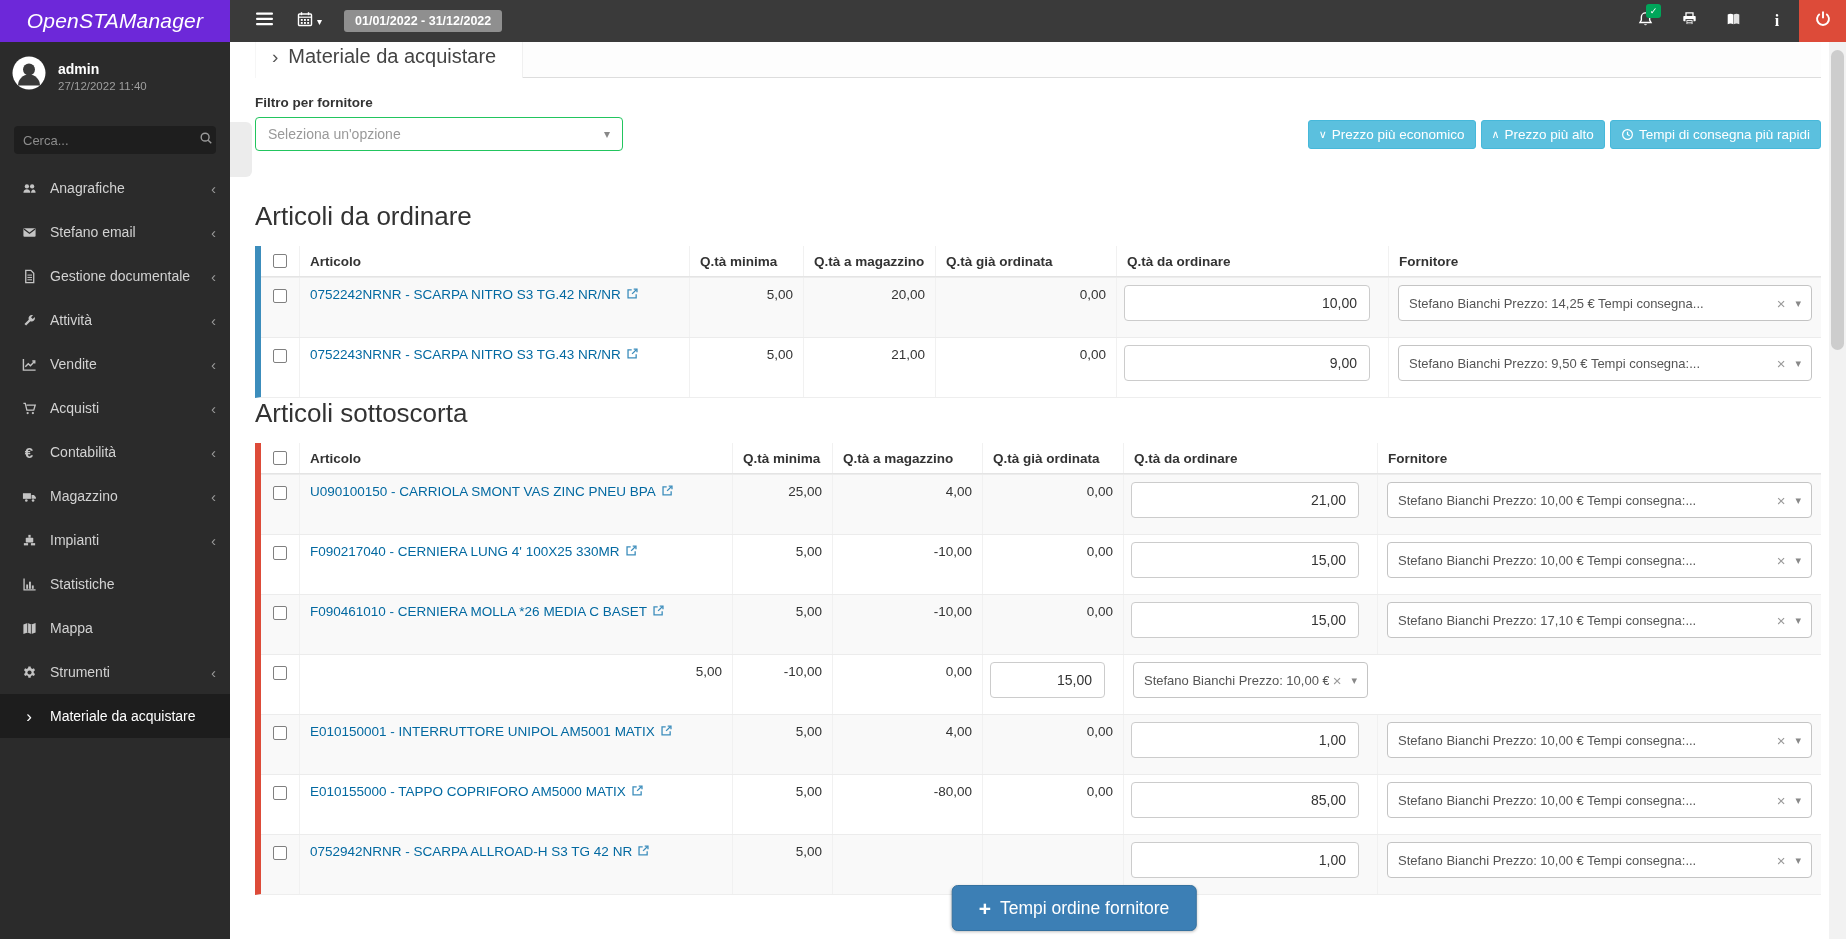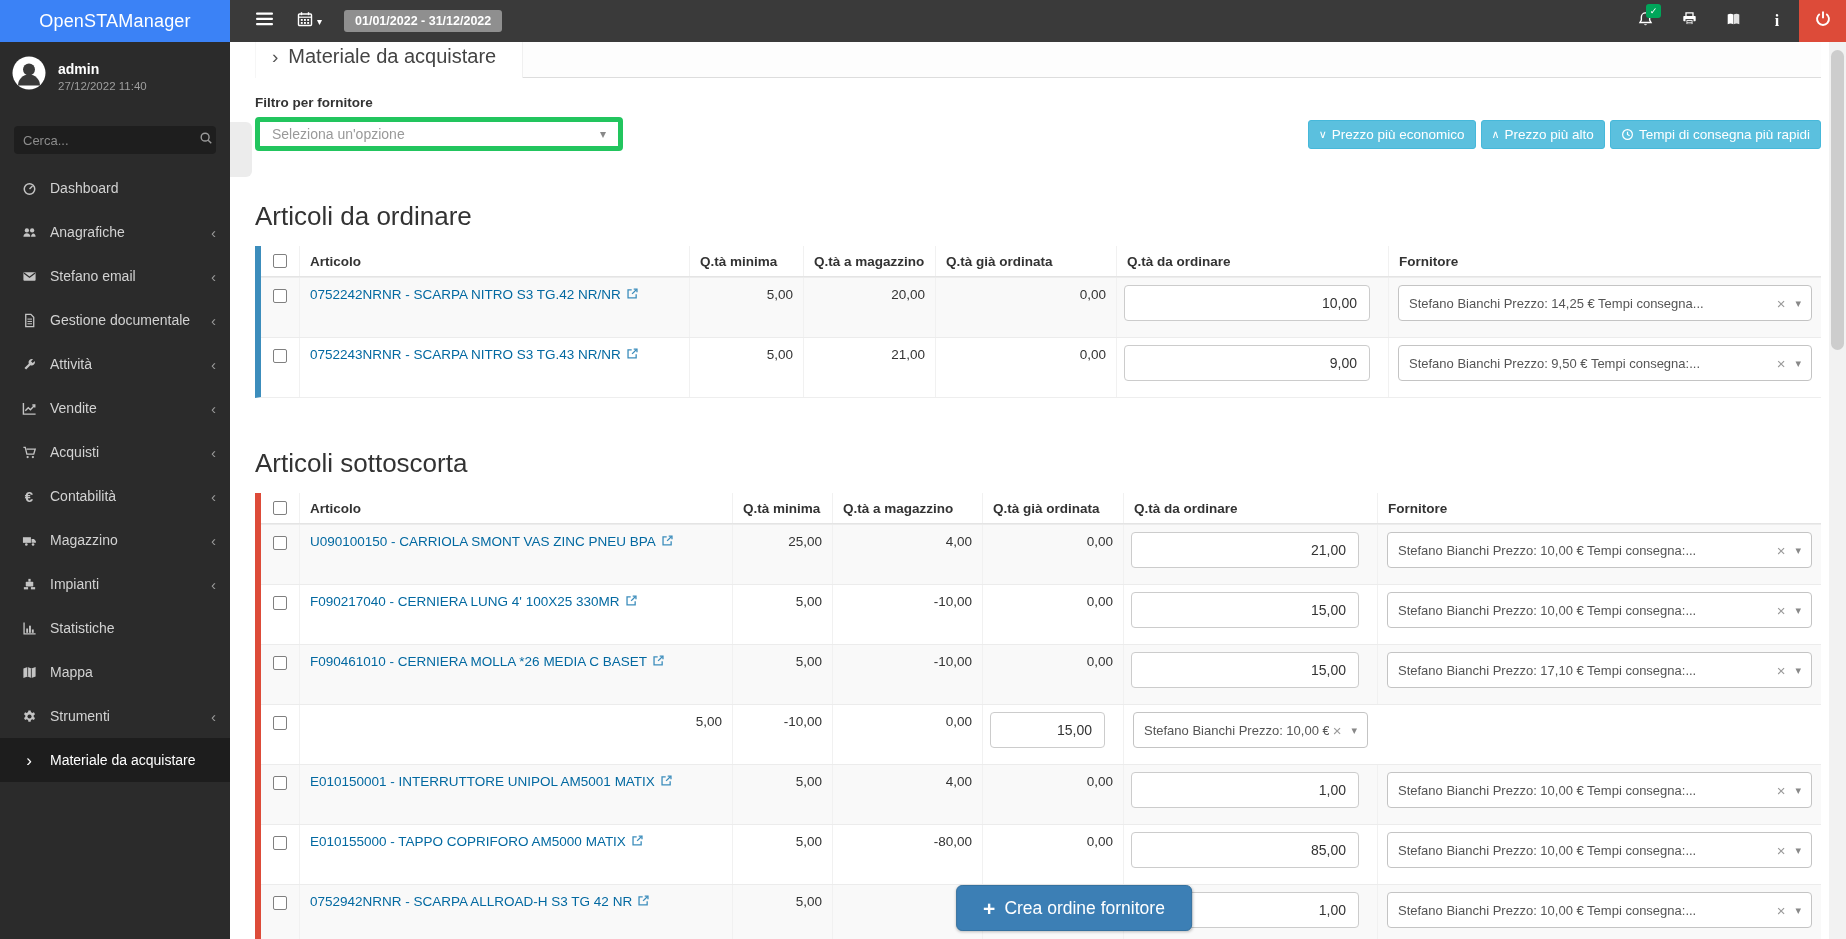"OpenSTAManager" .logo { background: #3b82f6 -> #6d28d9; font-size: 18px -> 21px; font-style: none -> italic }
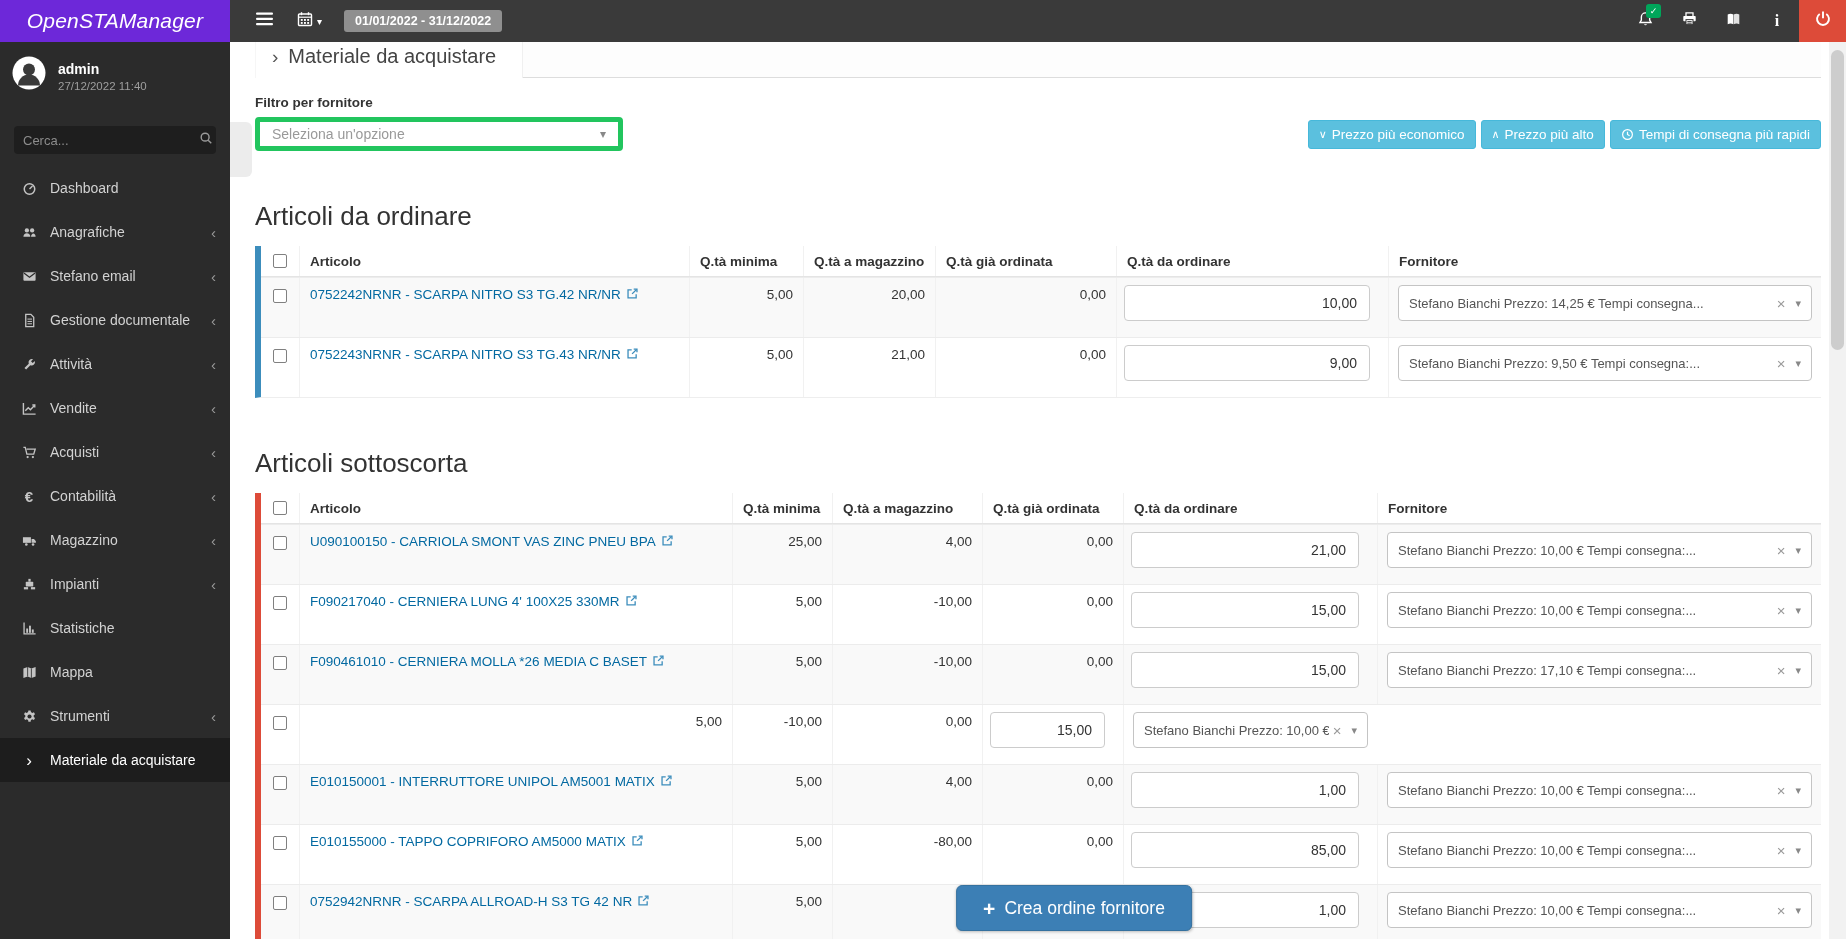"Seleziona un'opzione" .sel2-filter { border: 5px solid #22c55e -> 1px solid #22c55e }
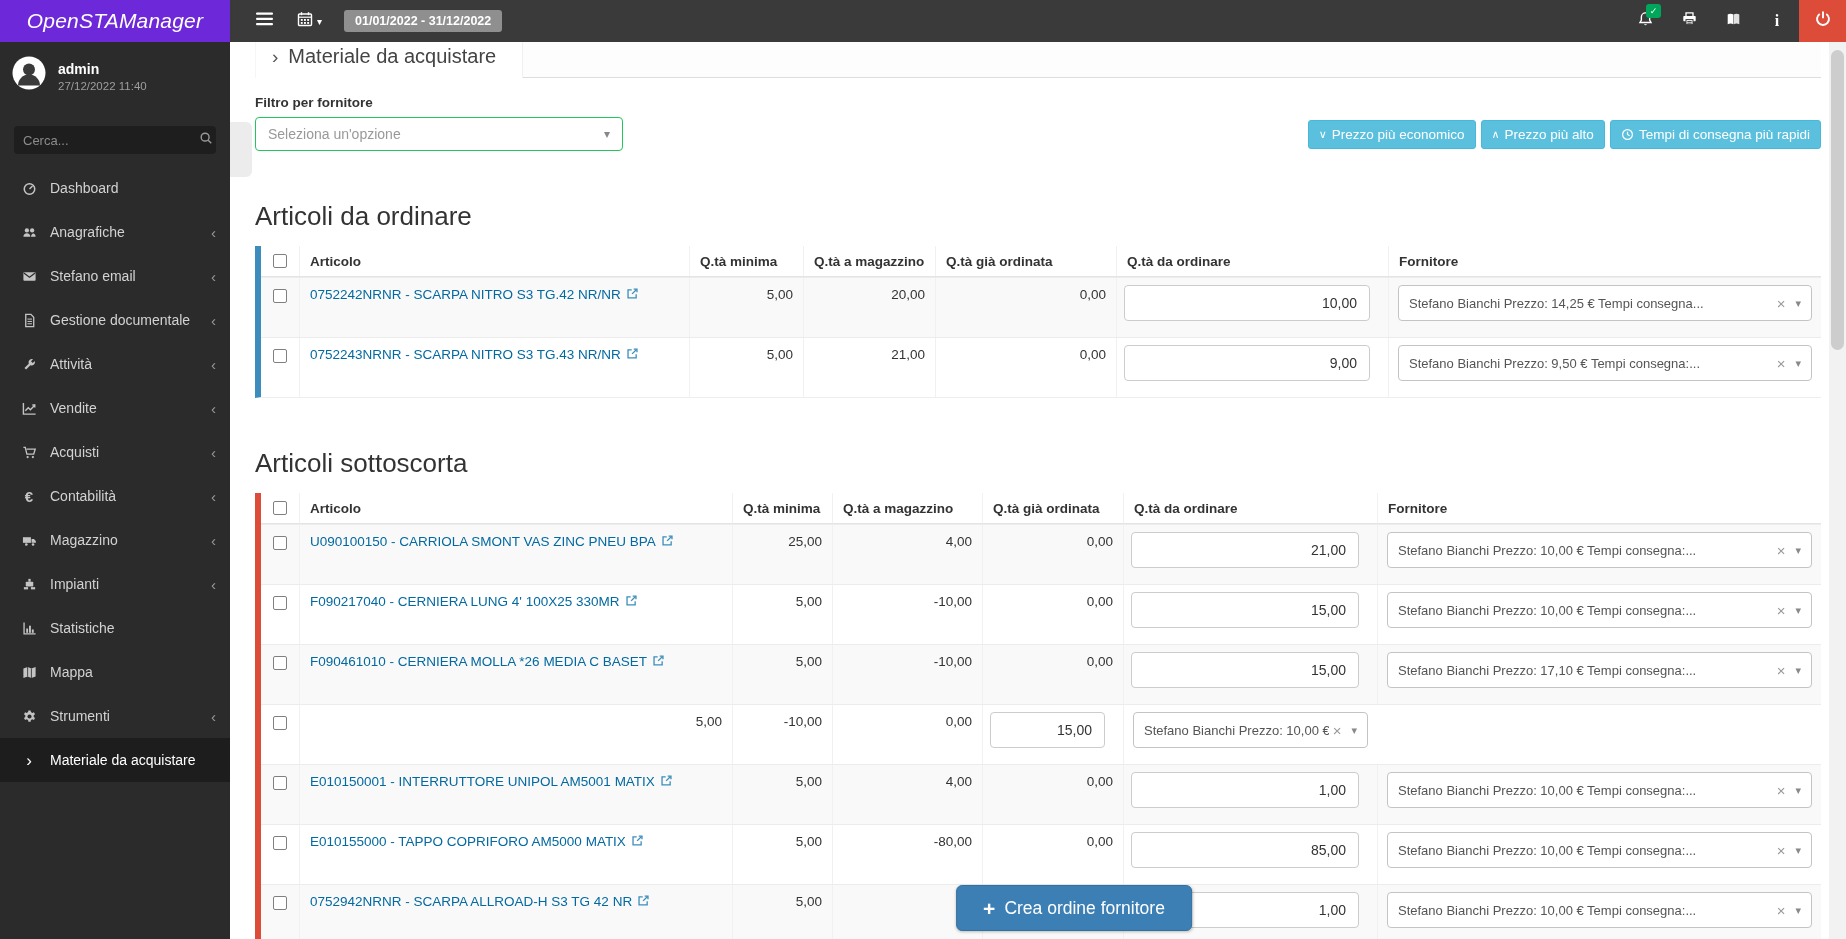"Dashboard" div.menu-item { html: <div> <span> <svg> <circle></circle> <line></line> </svg> </span> <span>Dashboard</span> </div> -> none }
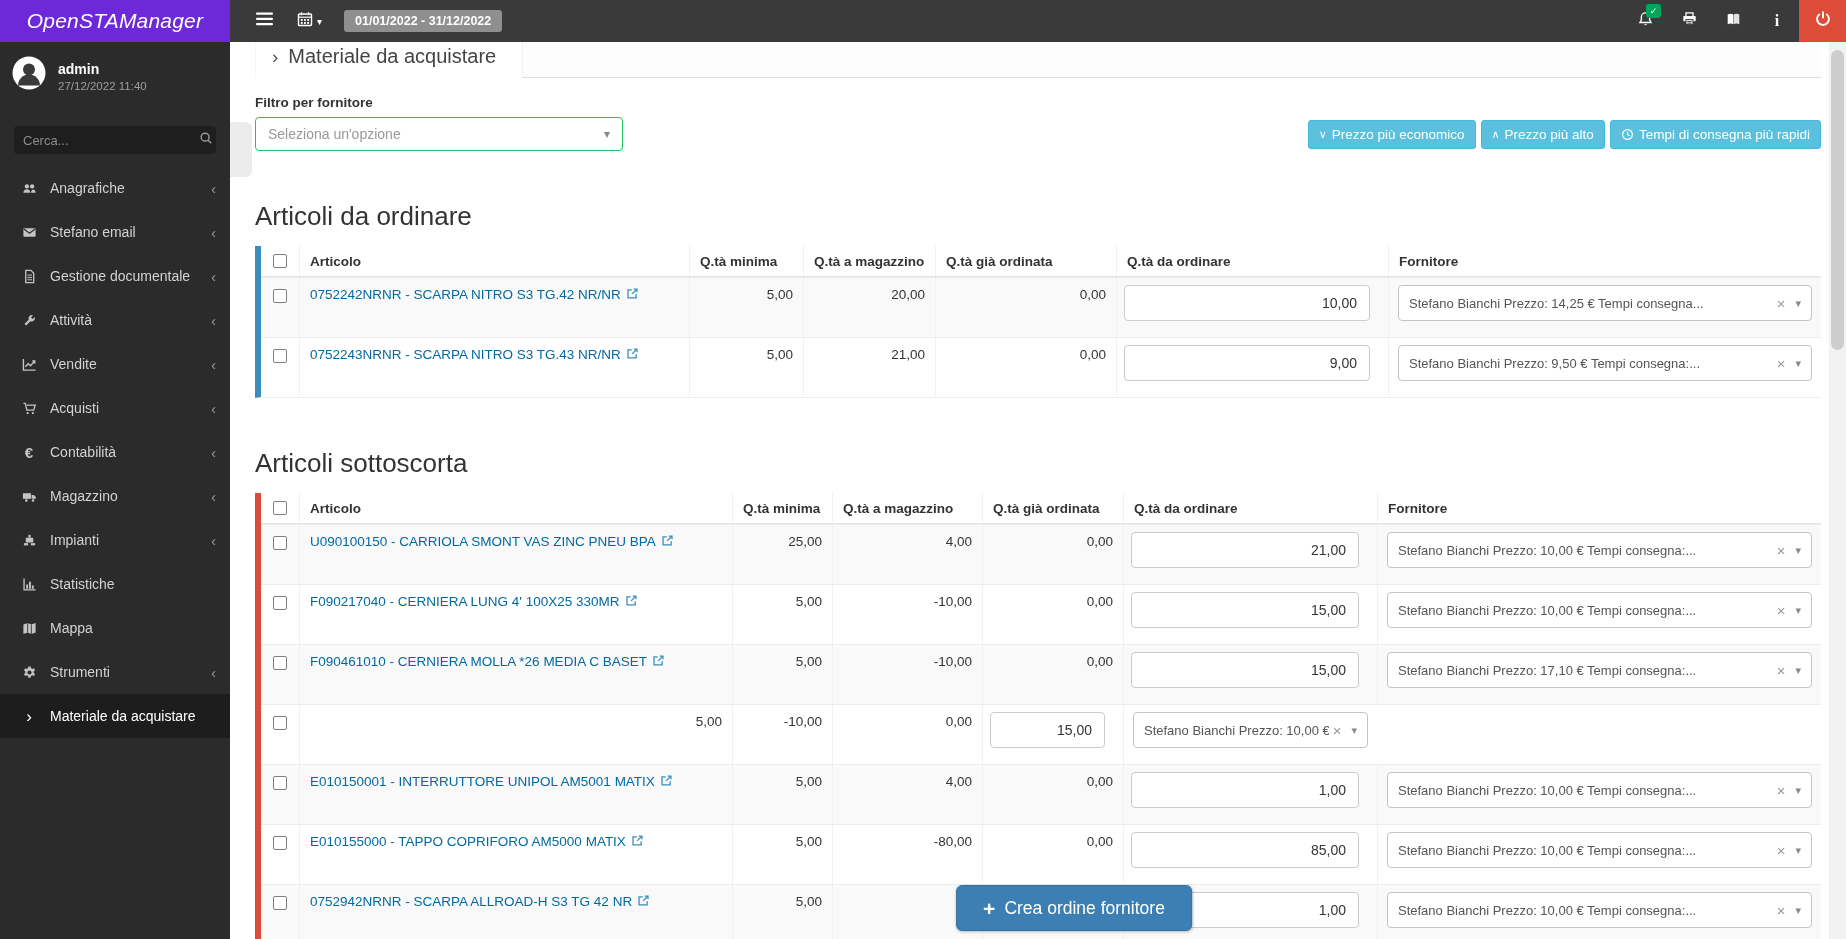"Articoli sottoscorta" .tbl-title { margin-top: 50px -> none }
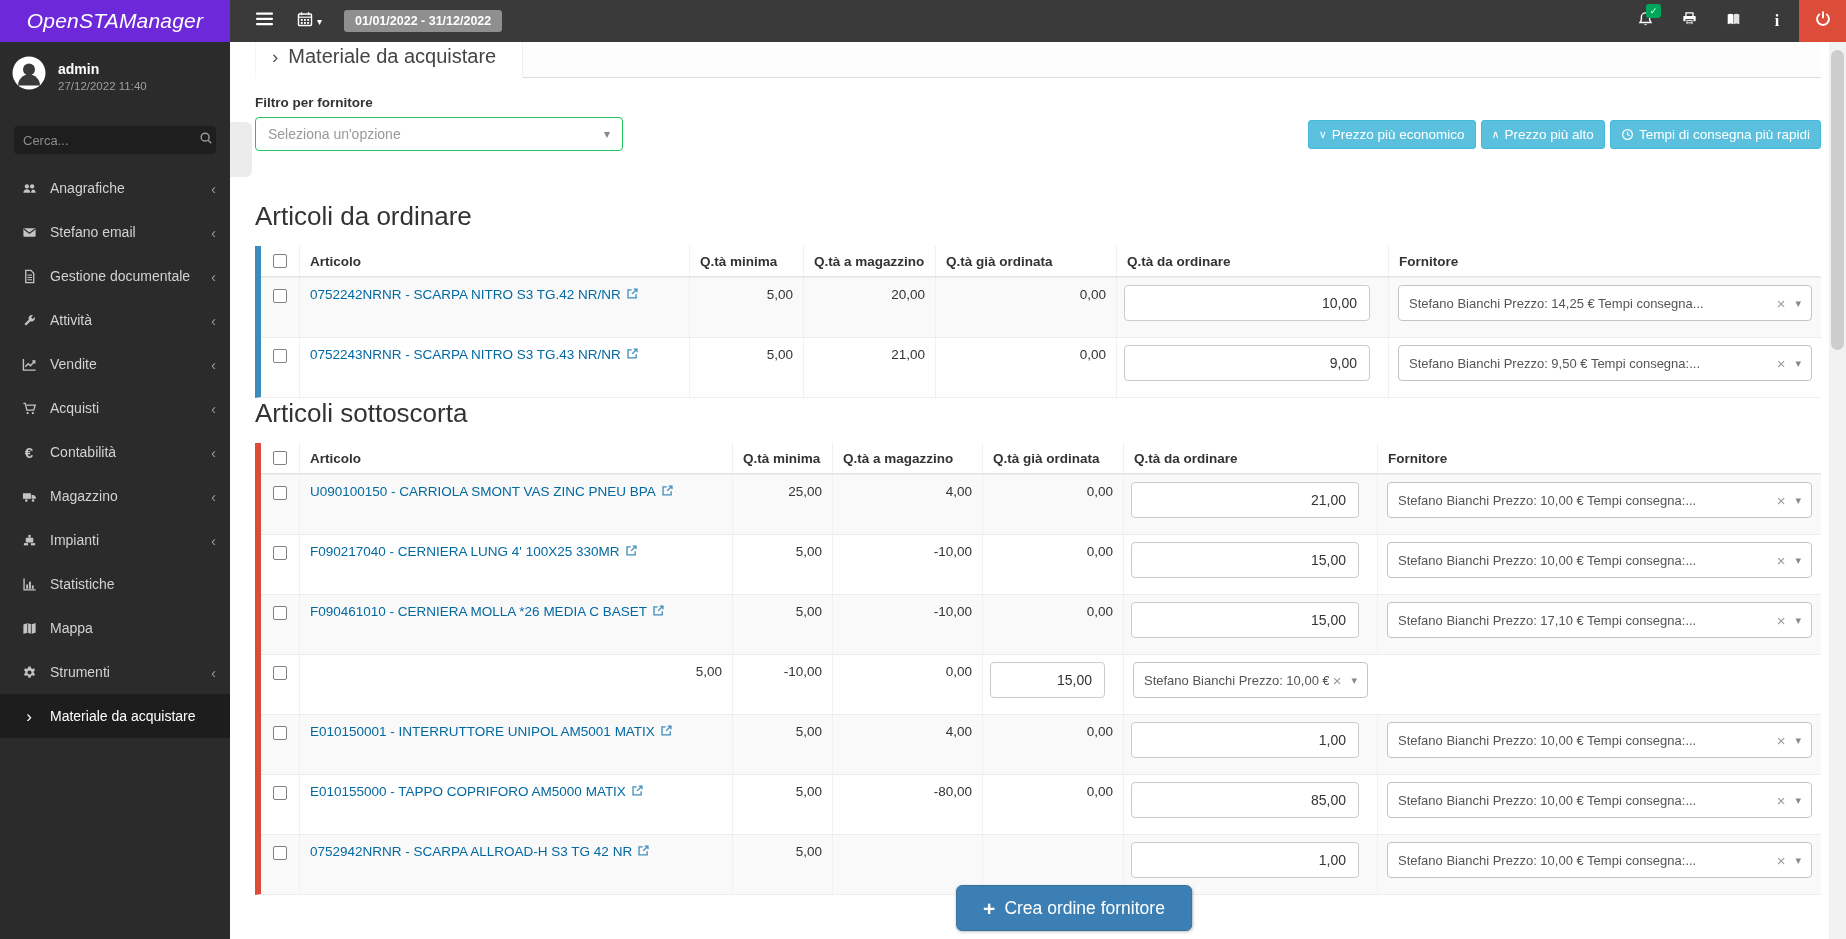"Crea ordine fornitore" span { text: Crea -> Tempi }
